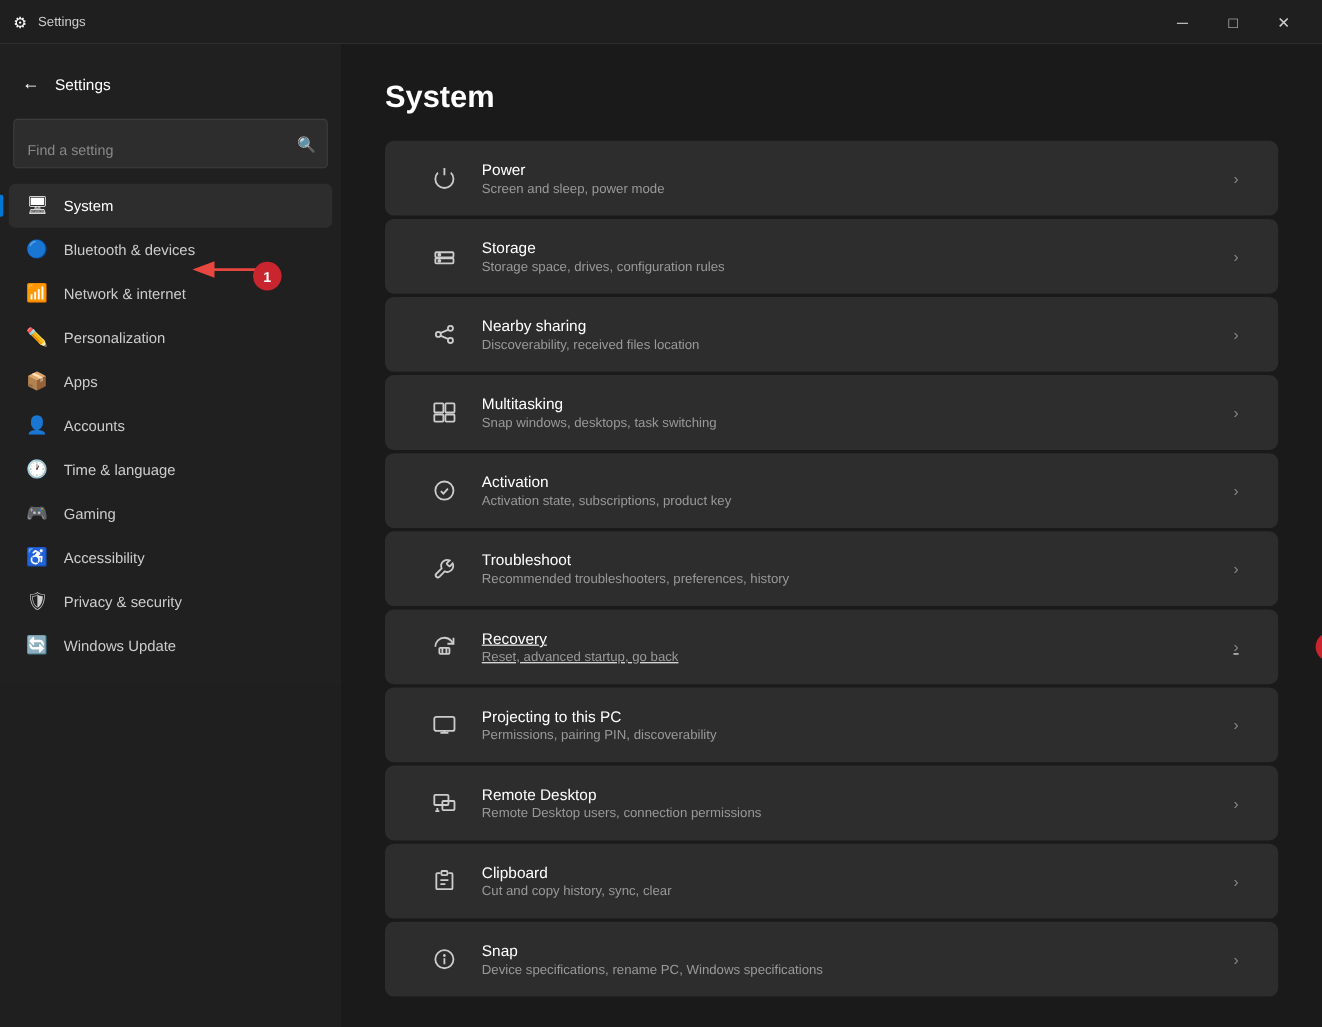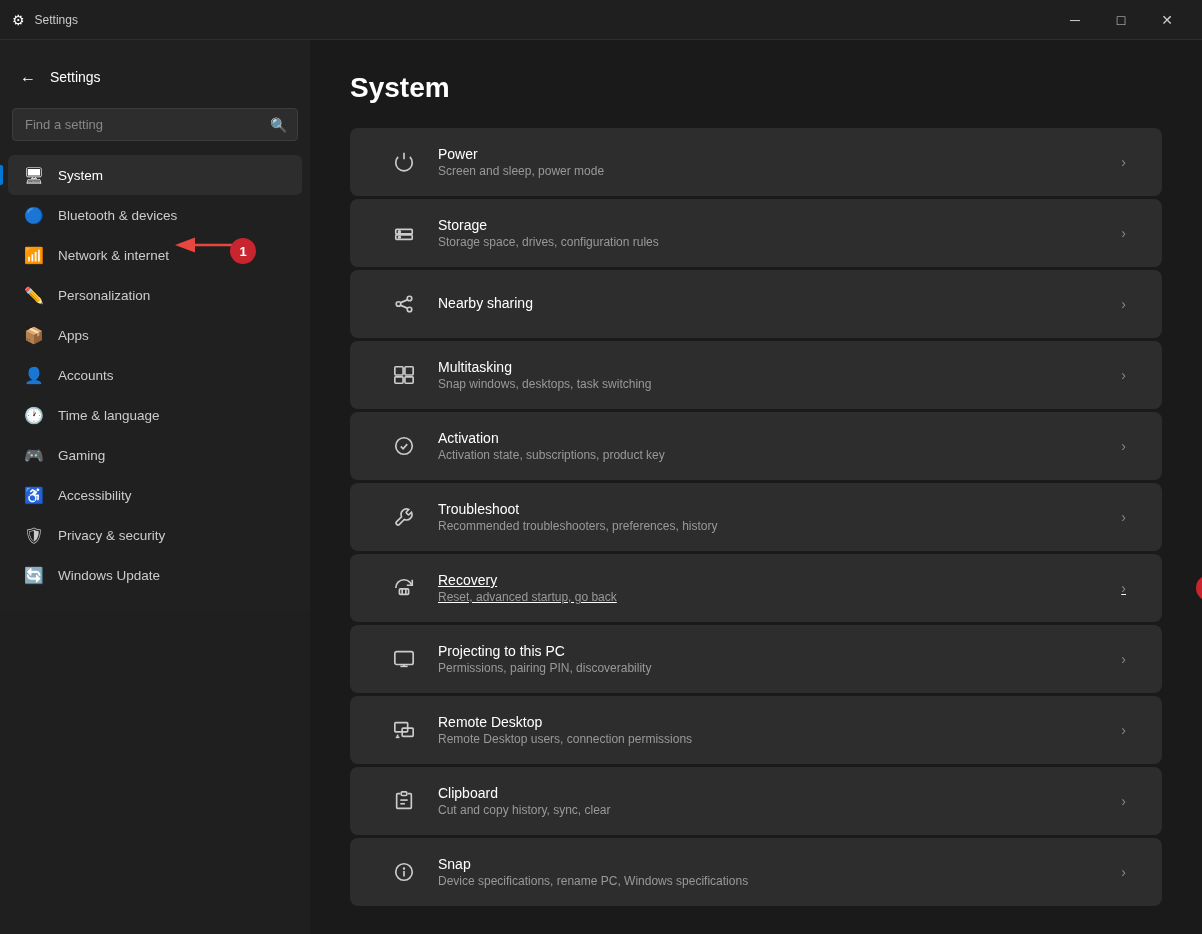"Find a setting" .search-input { padding: 8px 36px 8px 12px -> 20px 36px 8px 12px }
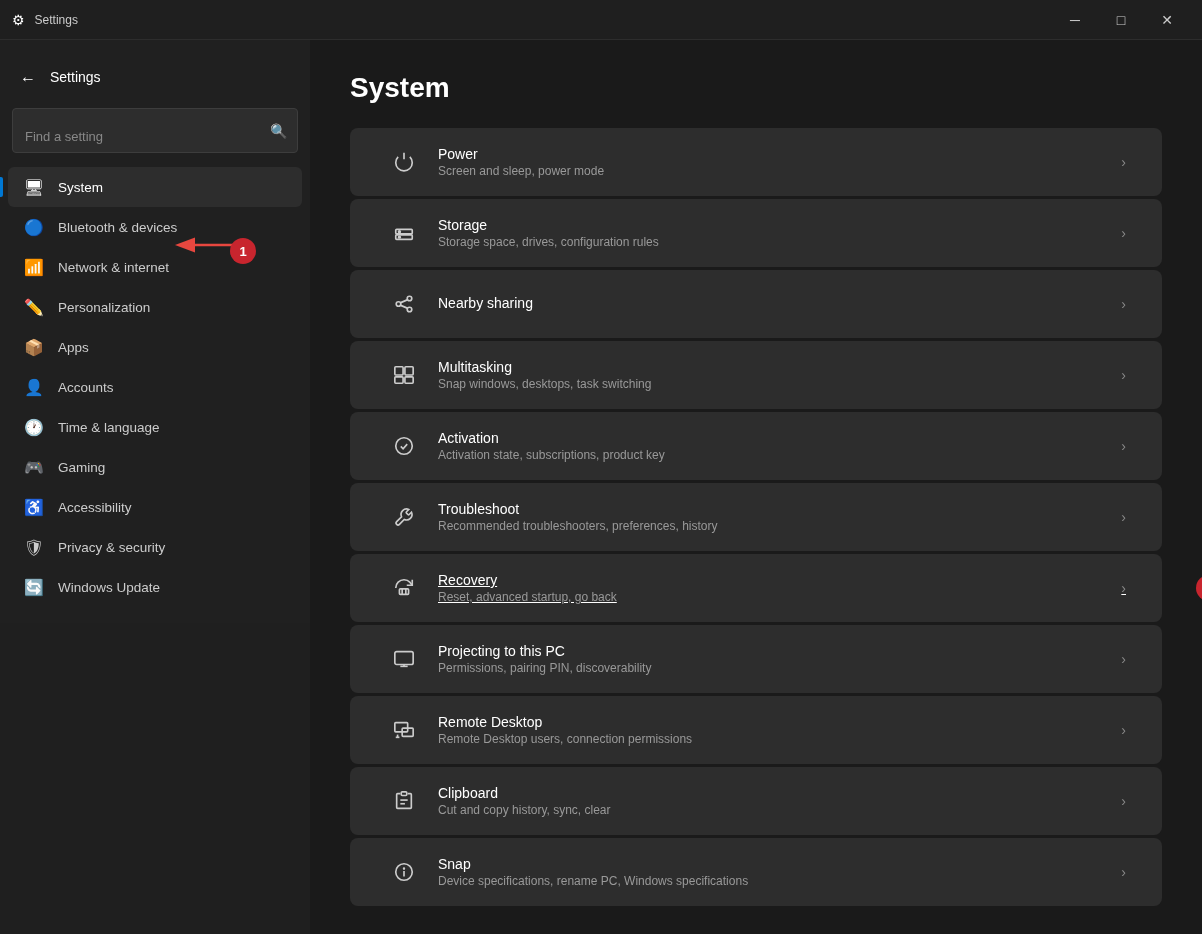"Discoverability, received files location" div.settings-item-desc { html: none -> <div>Discoverability, received files location</div> }
